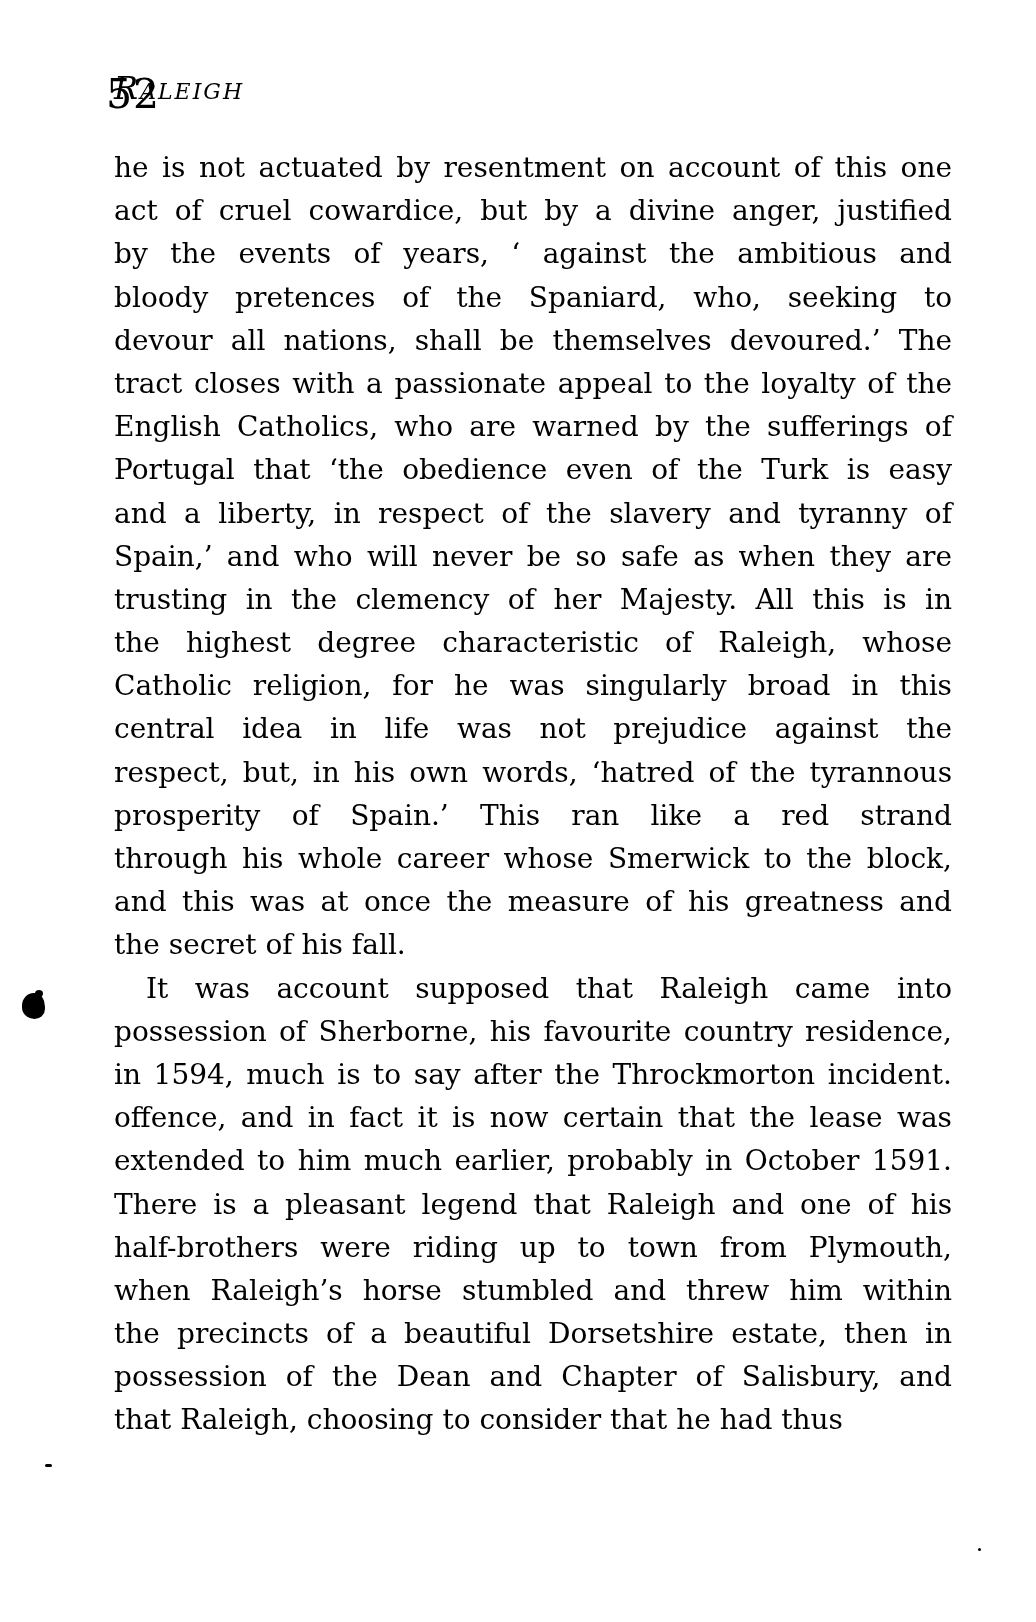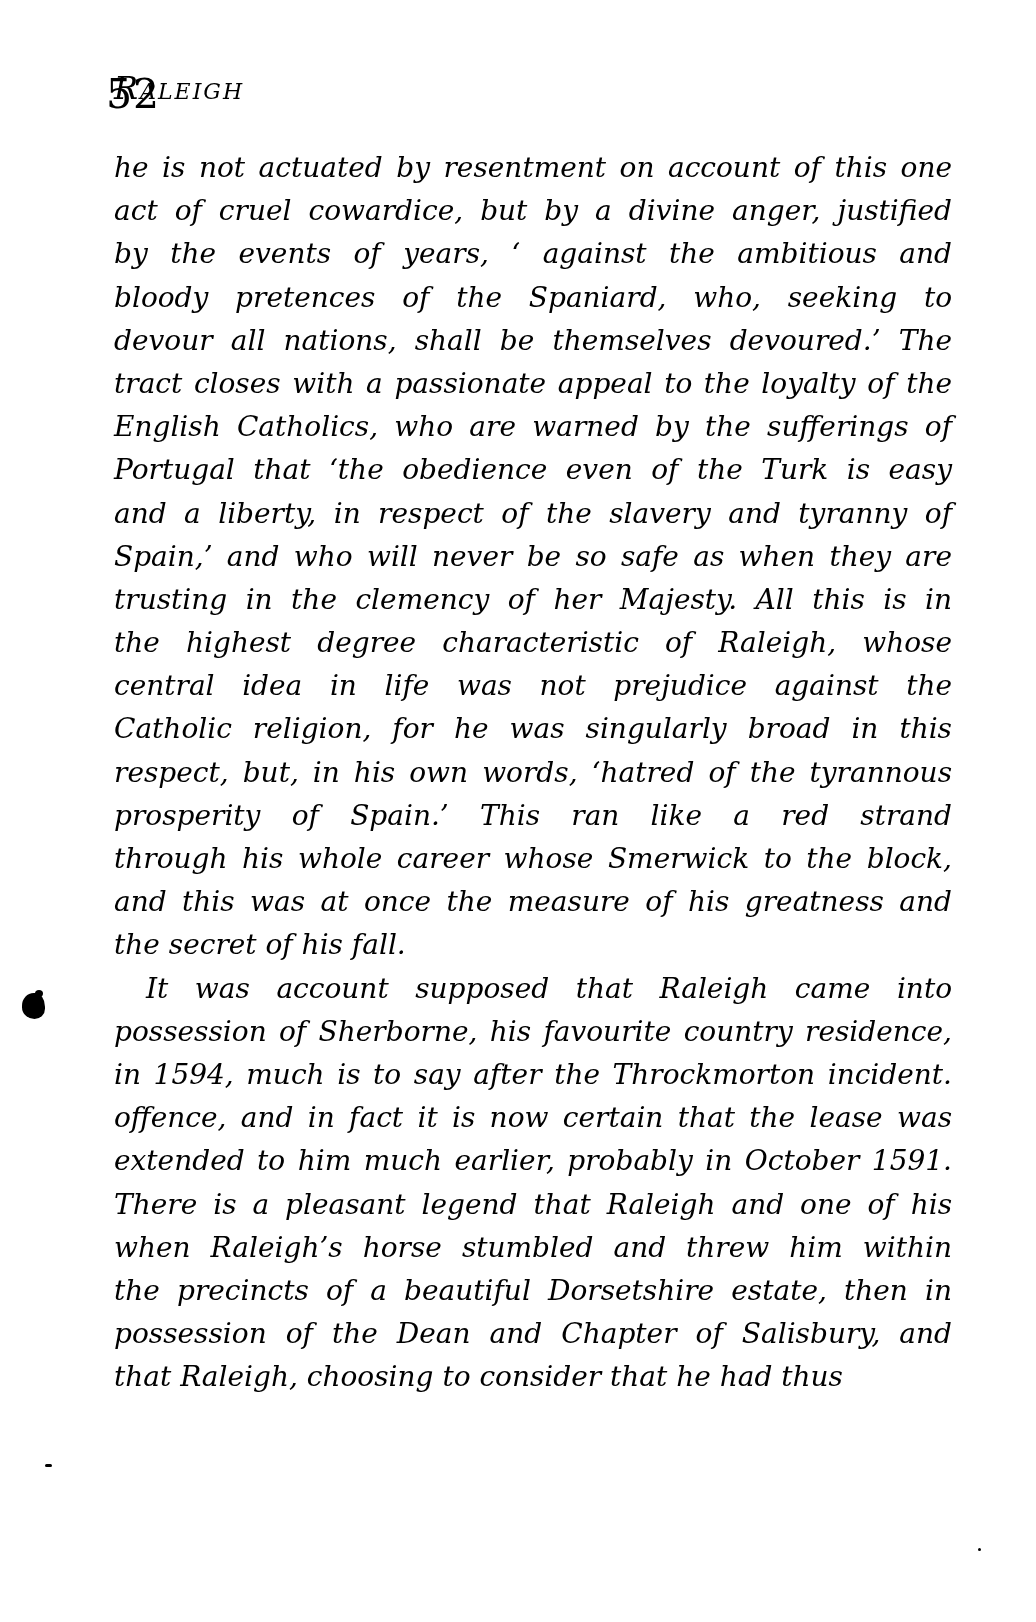"he is not actuated by" .paragraph { font-style: italic -> none }
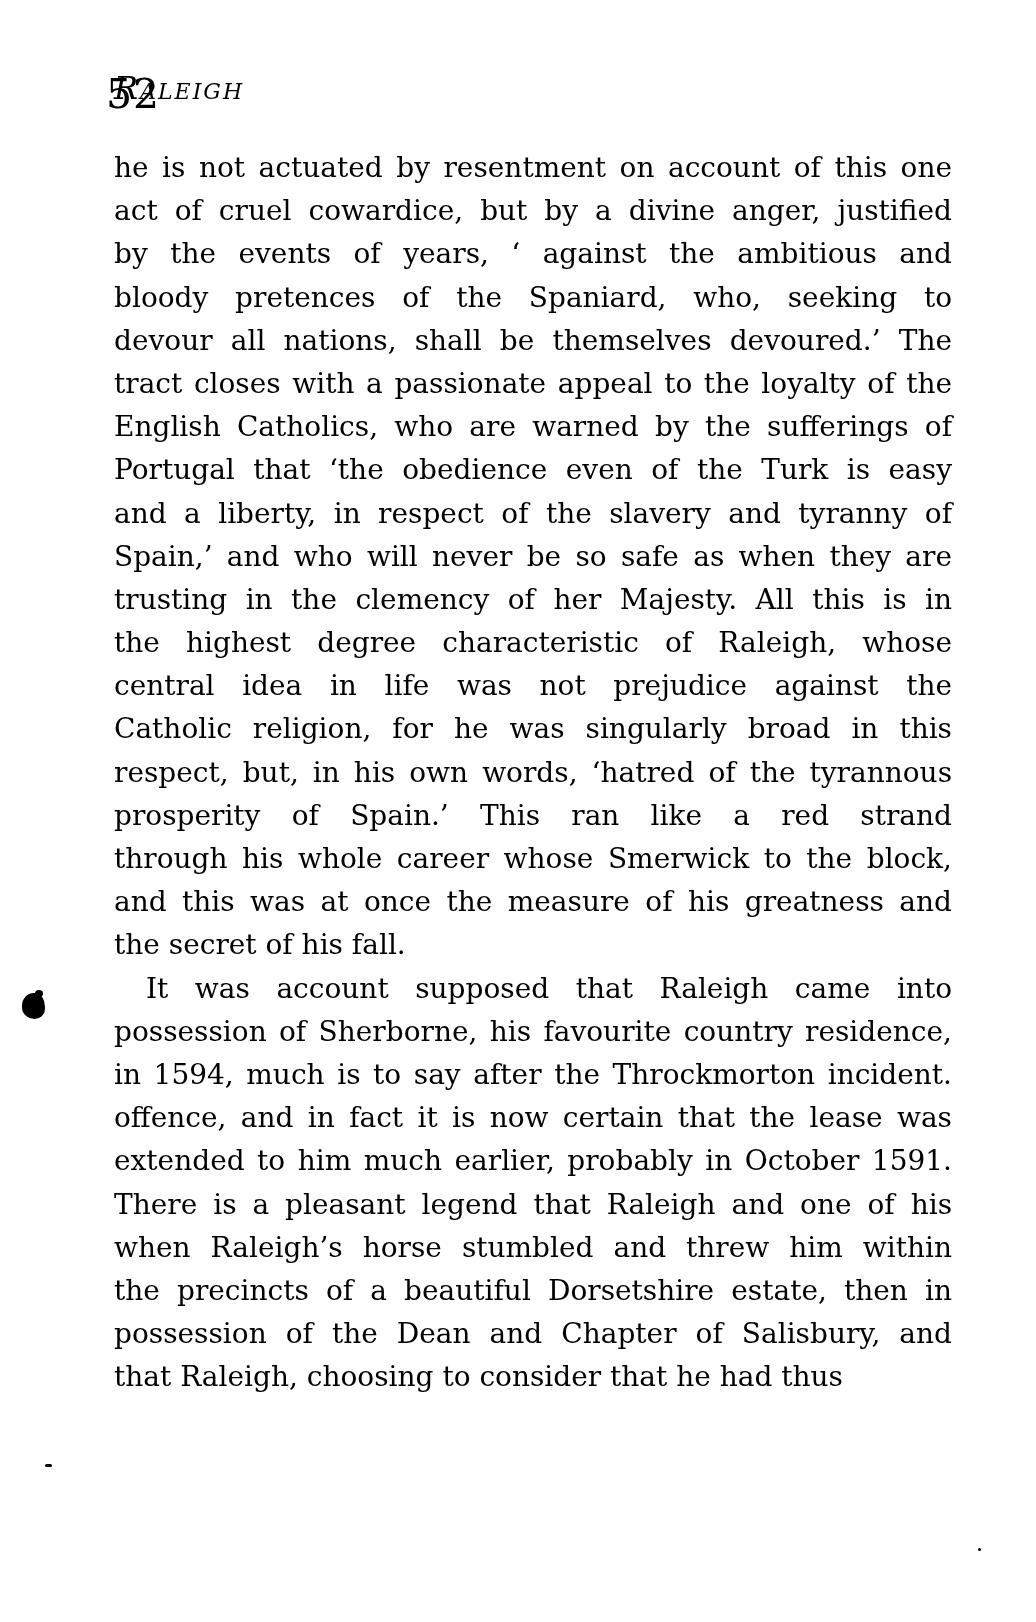"central idea in life was" div.line { order: before "Catholic religion, for he was" -> after "Catholic religion, for he was" }
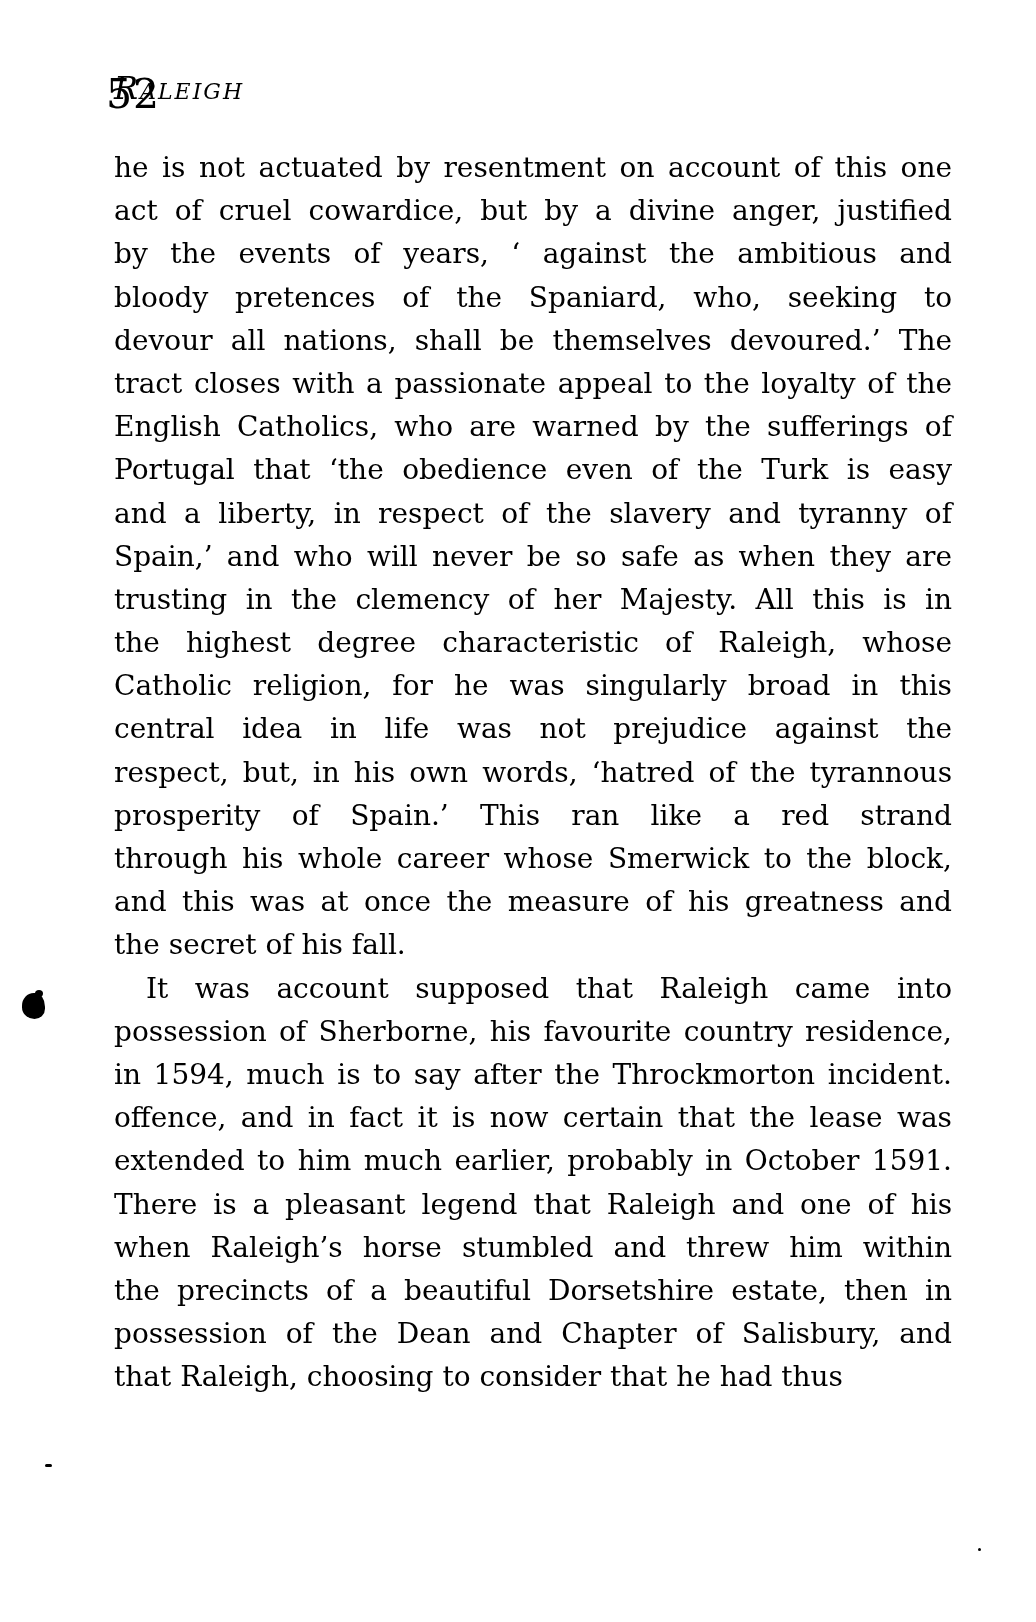"half-brothers were riding up to" div.line { html: none -> <div>half-brothers were riding up to town from Plymouth,</div> }
